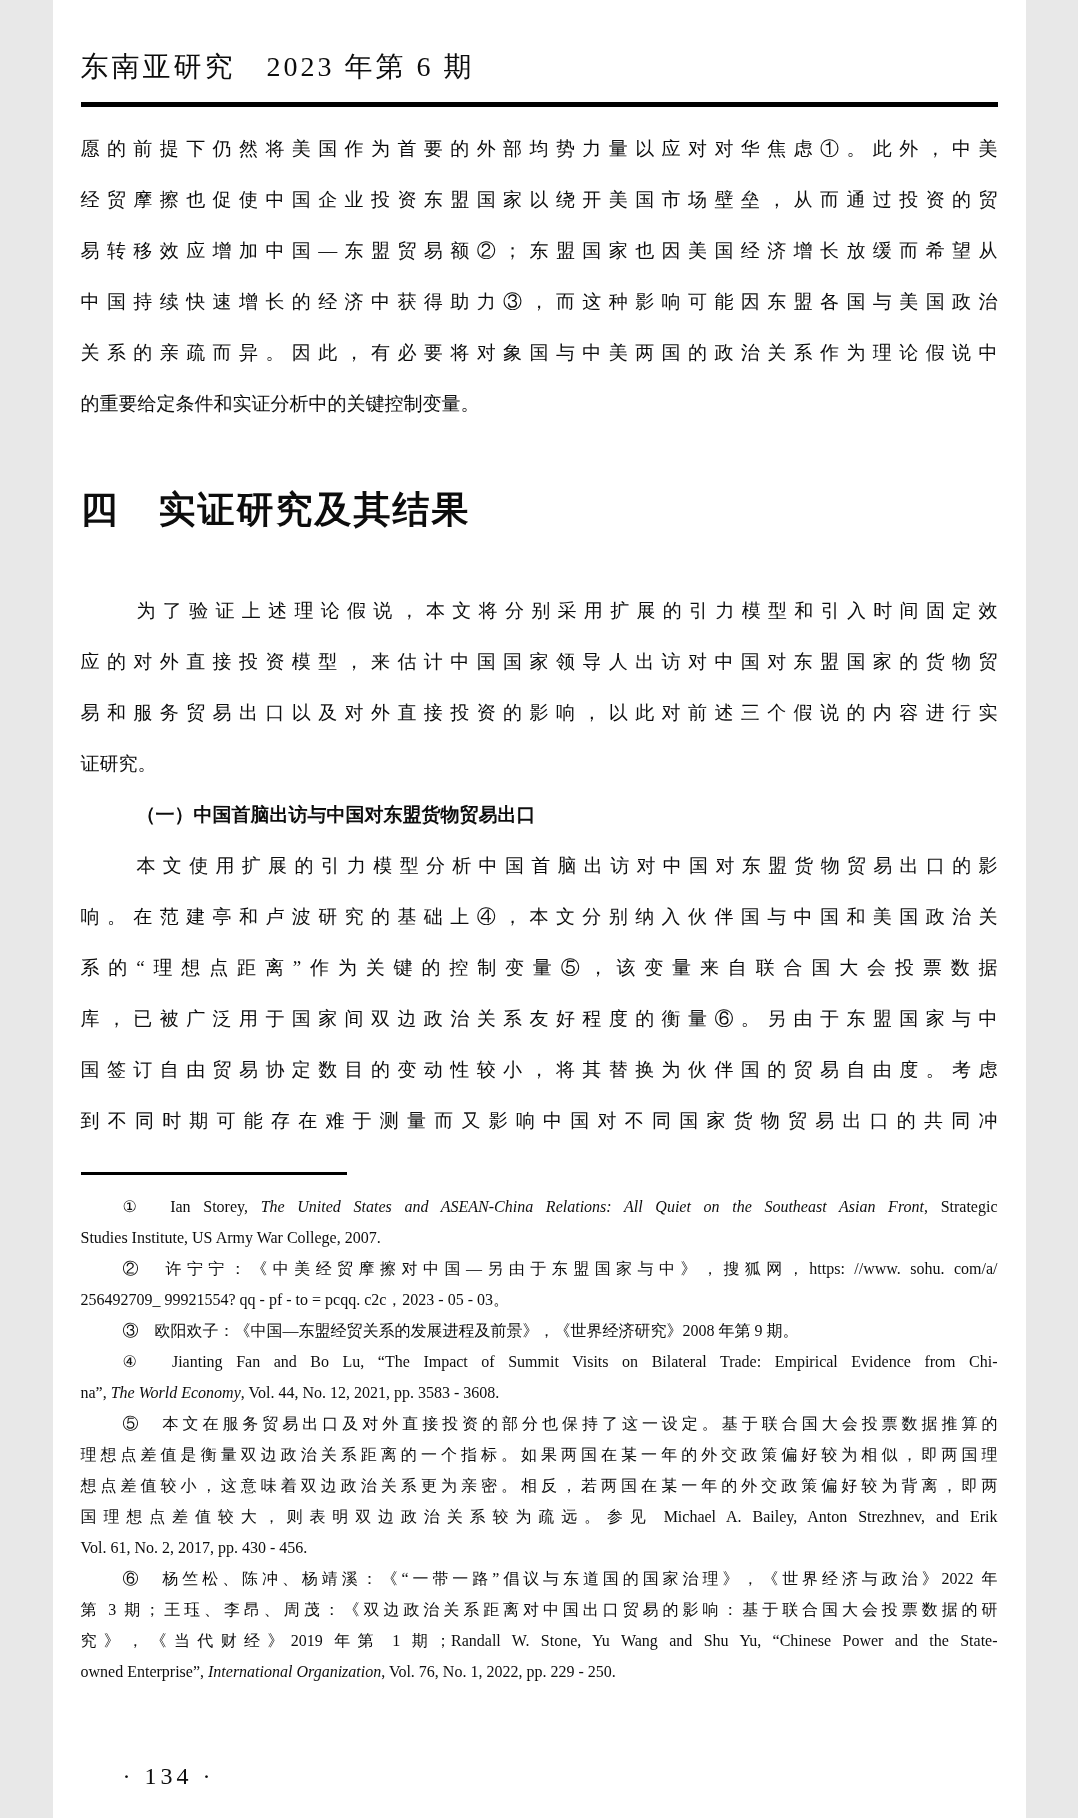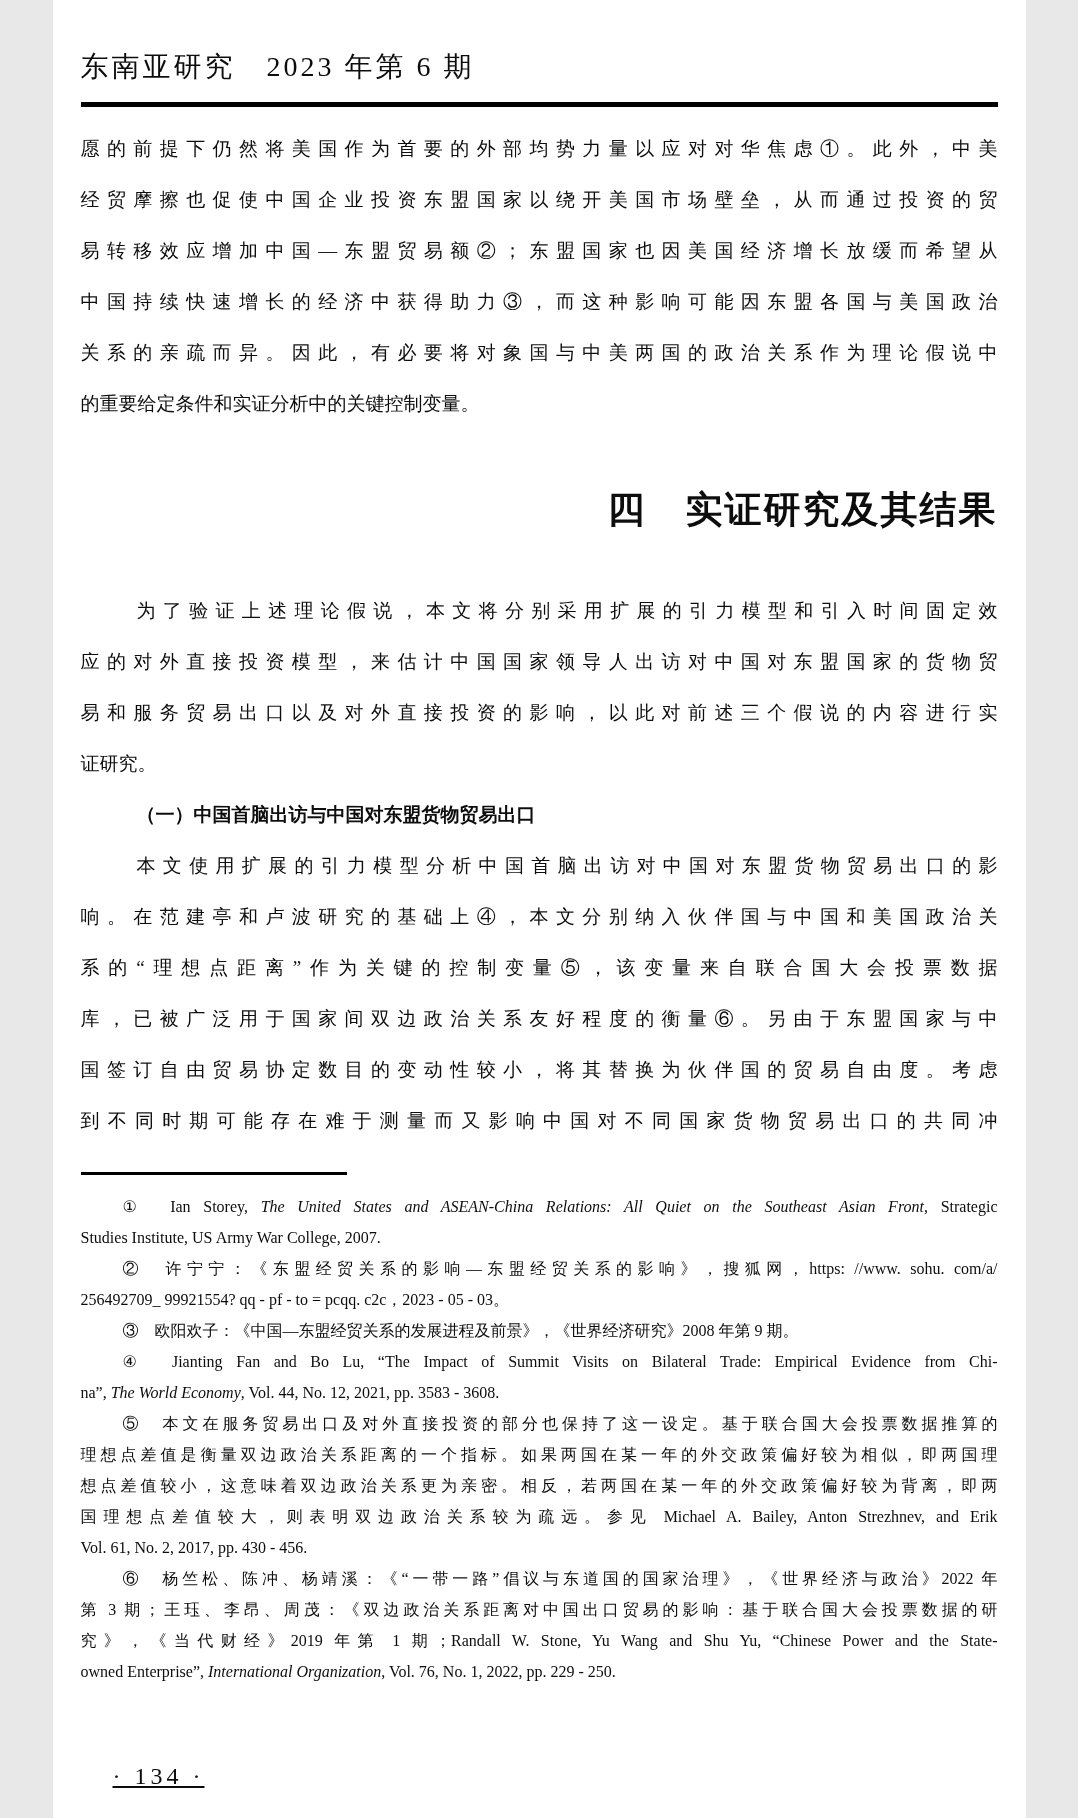"四 实证研究及其结果" .section-heading { text-align: right -> left }
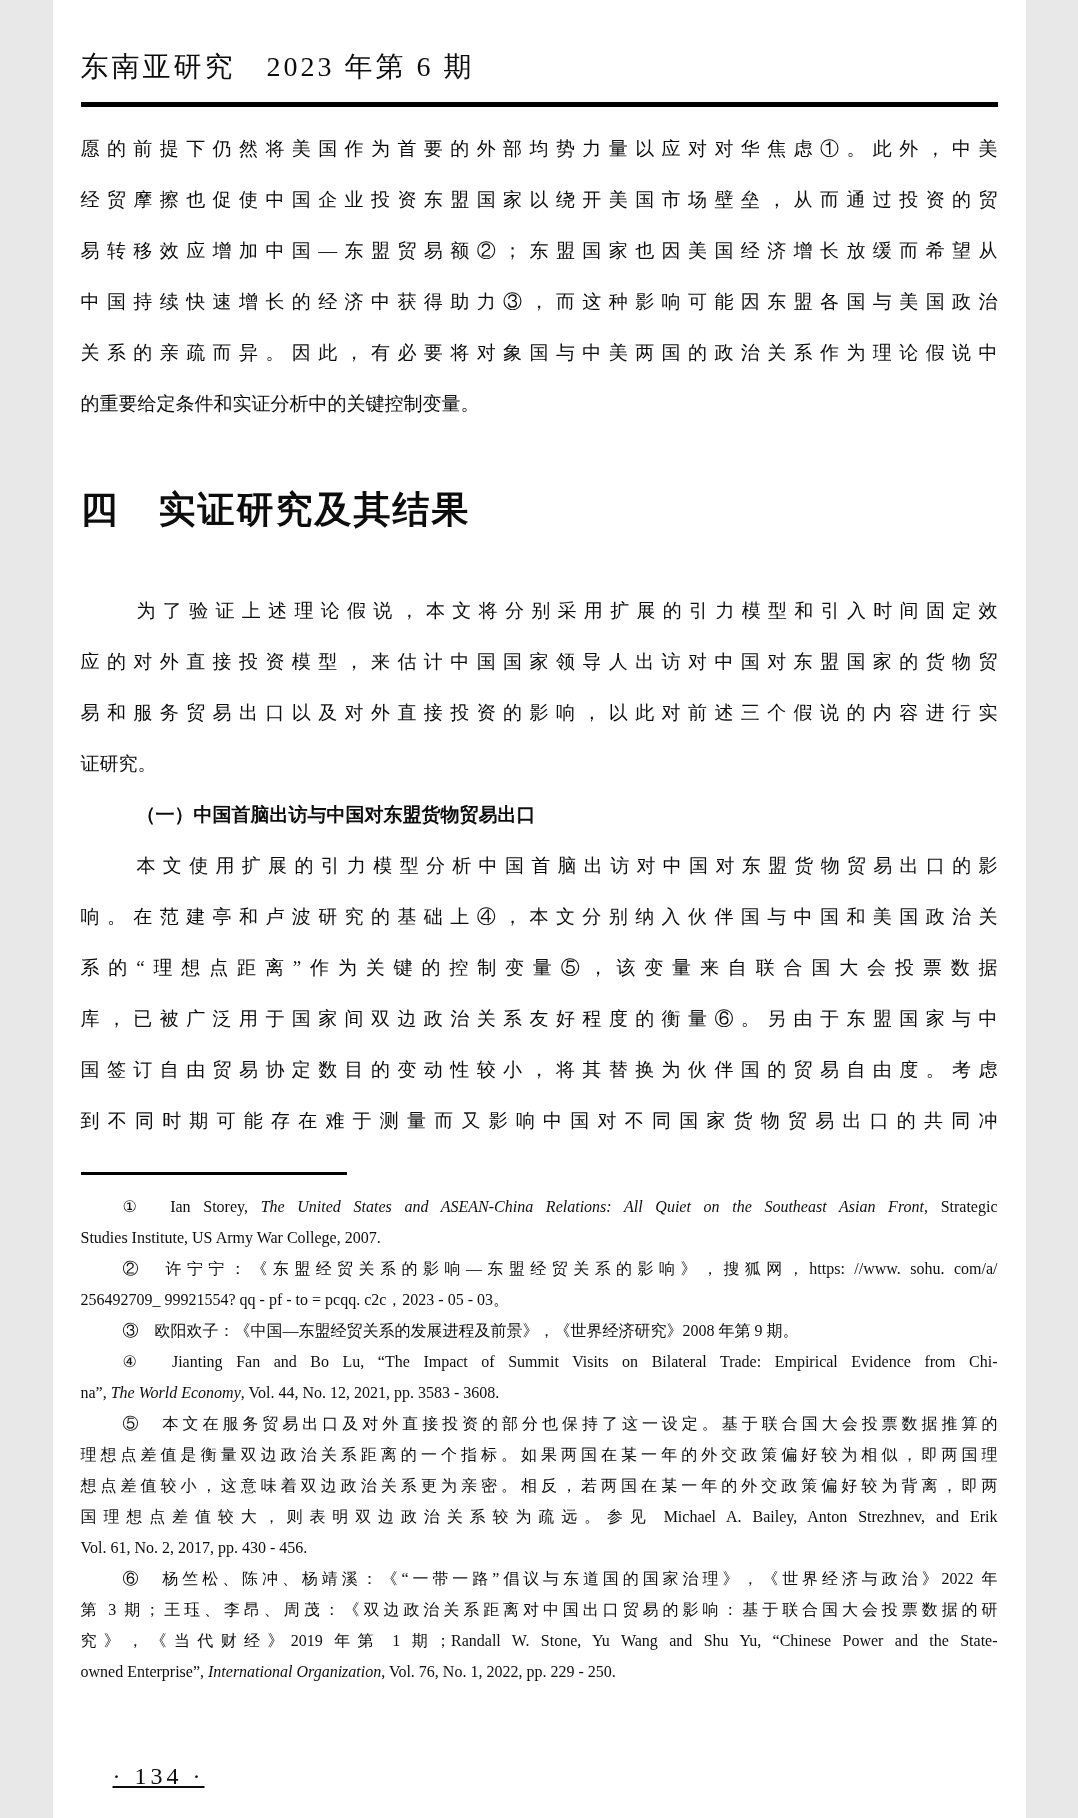"② 许宁宁：《东盟经贸关系的影响—东盟经贸关系的影响》，搜狐网，https:" div.fn-line { text: 东盟经贸关系的影响—东盟经贸关系的影响 -> 中美经贸摩擦对中国—另由于东盟国家与中 }
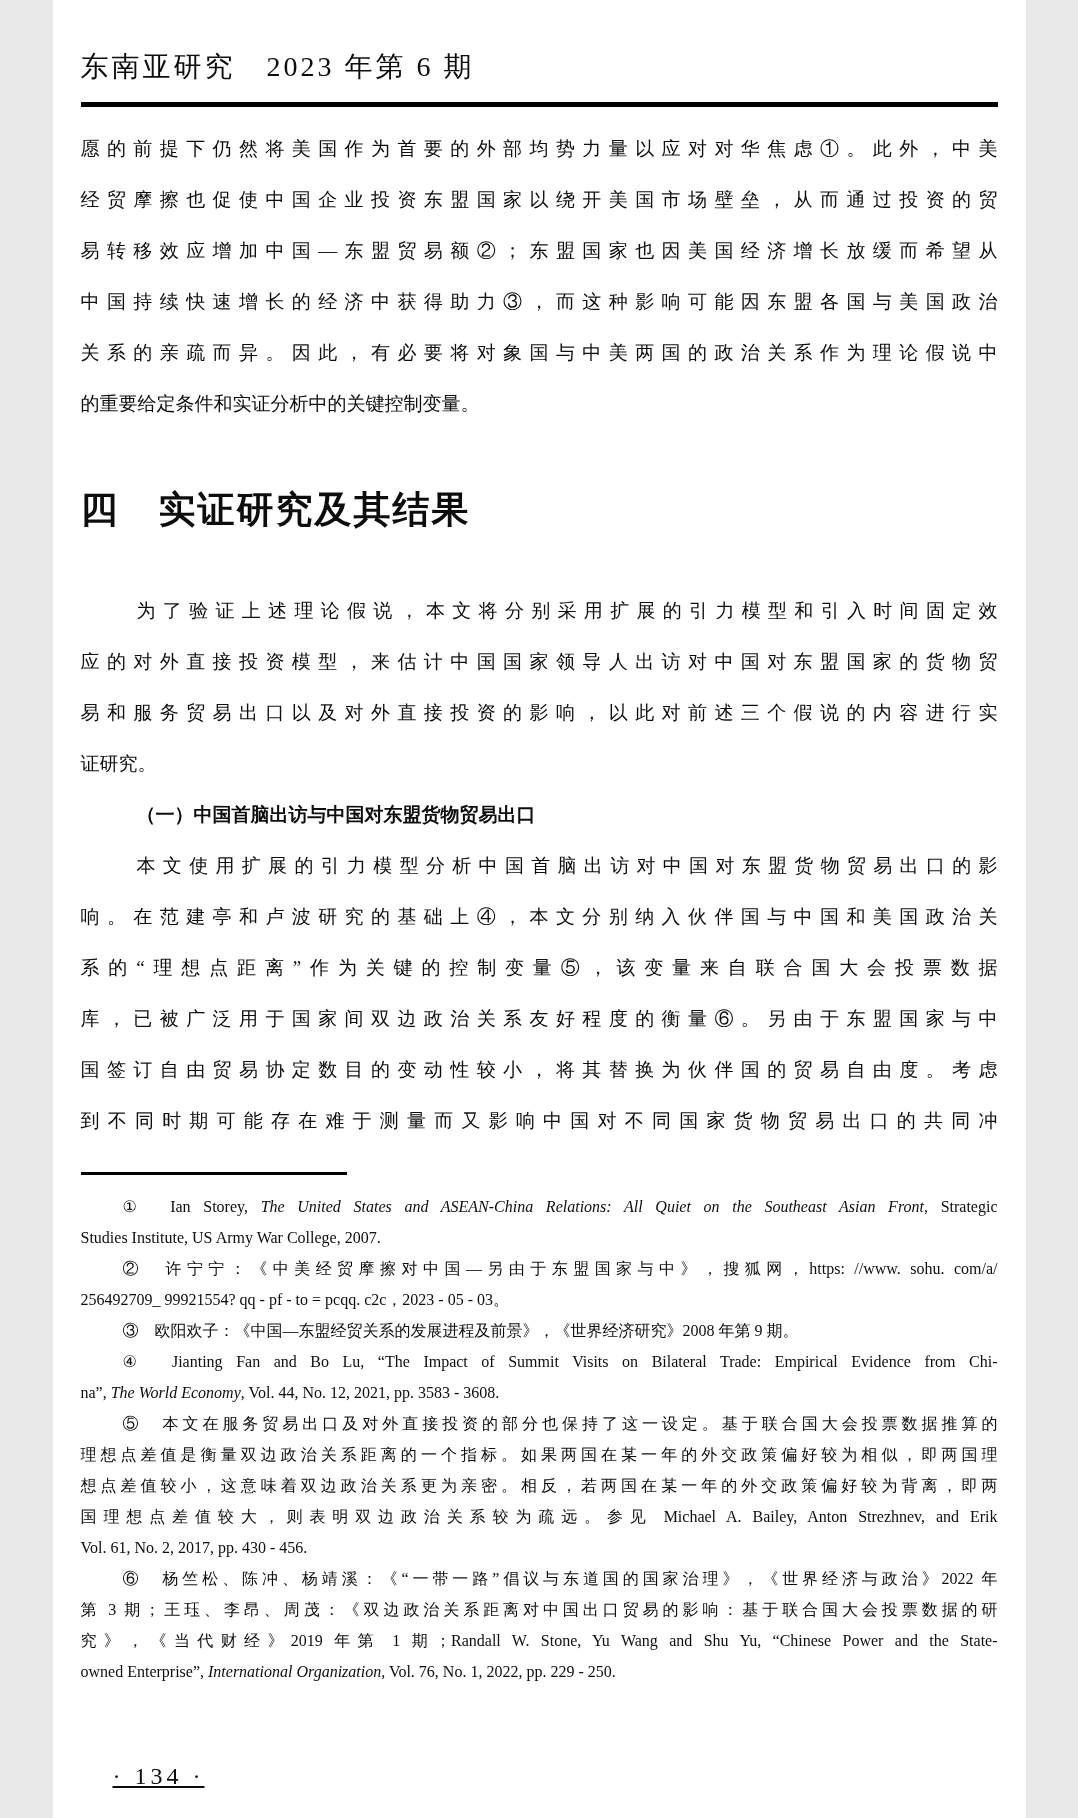"· 134 ·" .page-number { left: 60px -> 70px; text-decoration: underline -> none }
